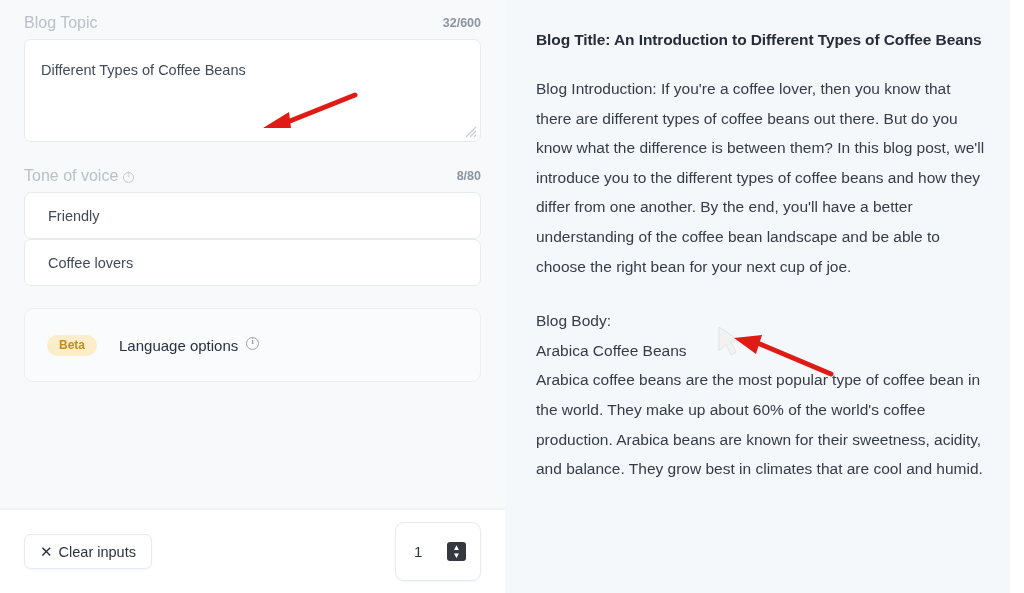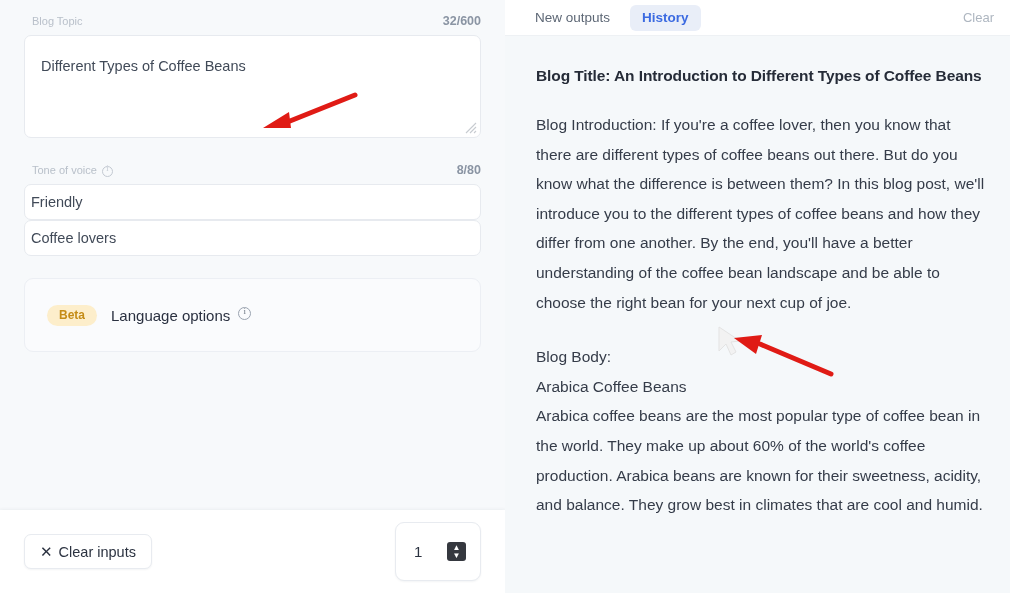"Blog Topic" .field-label { font-size: 11px -> 16px; margin-left: 8px -> none }
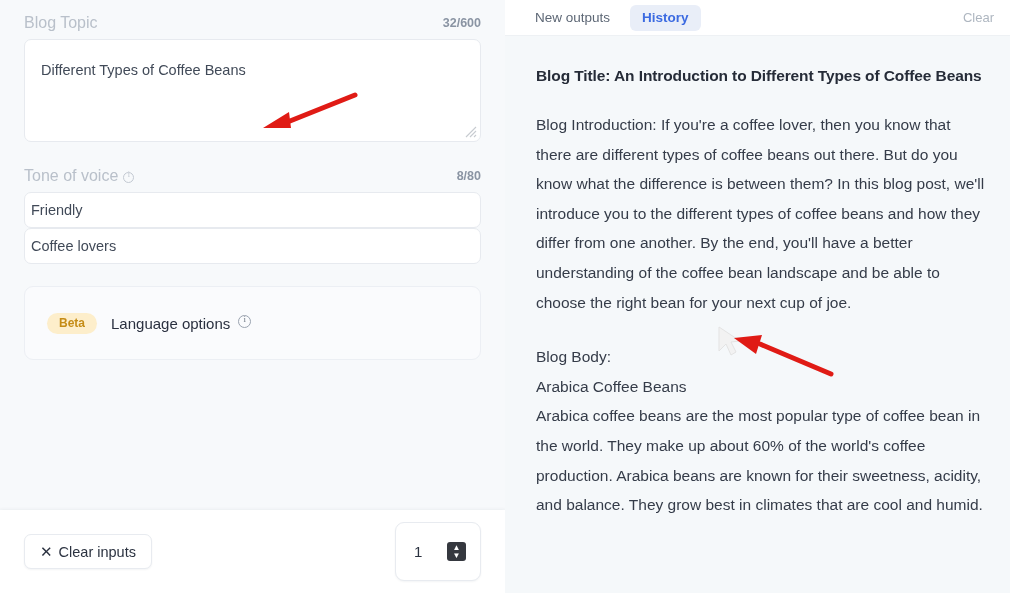"New outputs" div.right-header { html: <div> <div>New outputs</div> <div>History</div> <div>Clear</div> </div> -> none }
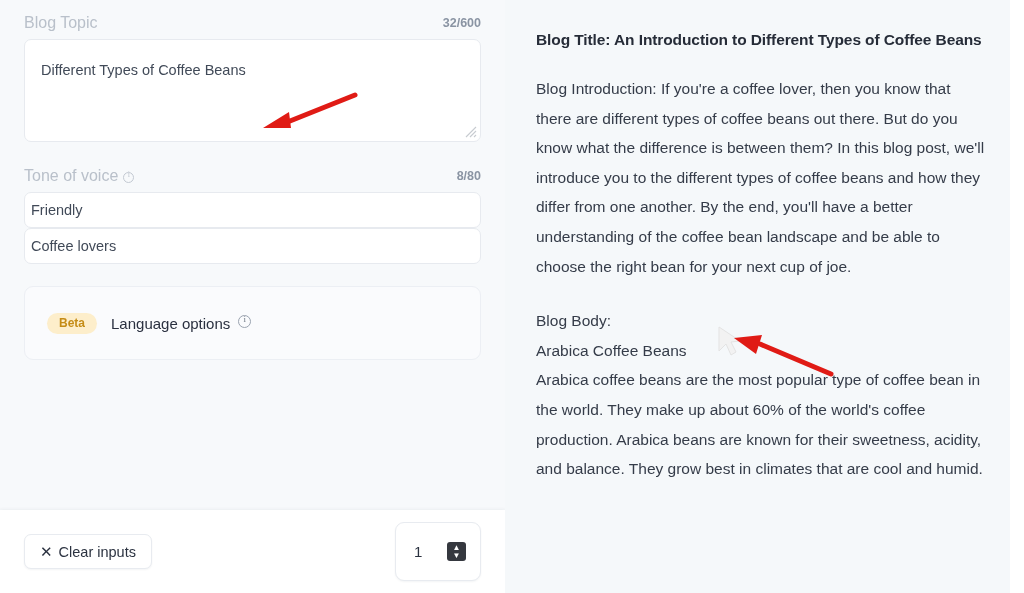"Friendly" .input-box { height: 36px -> 47px; padding: 0 6px -> 0 23px }
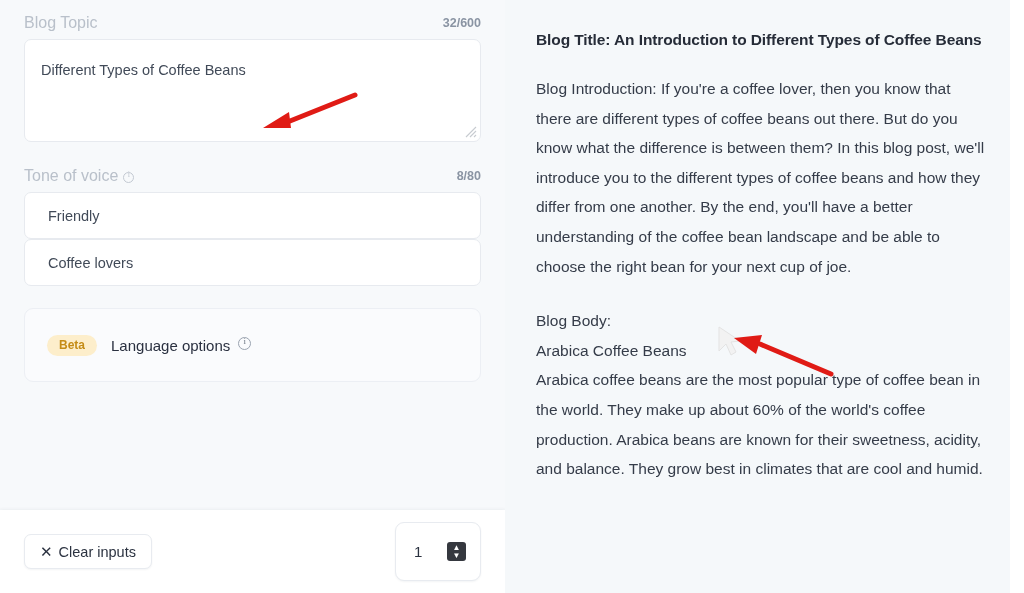"Beta" .lang-card { gap: 14px -> 22px }
